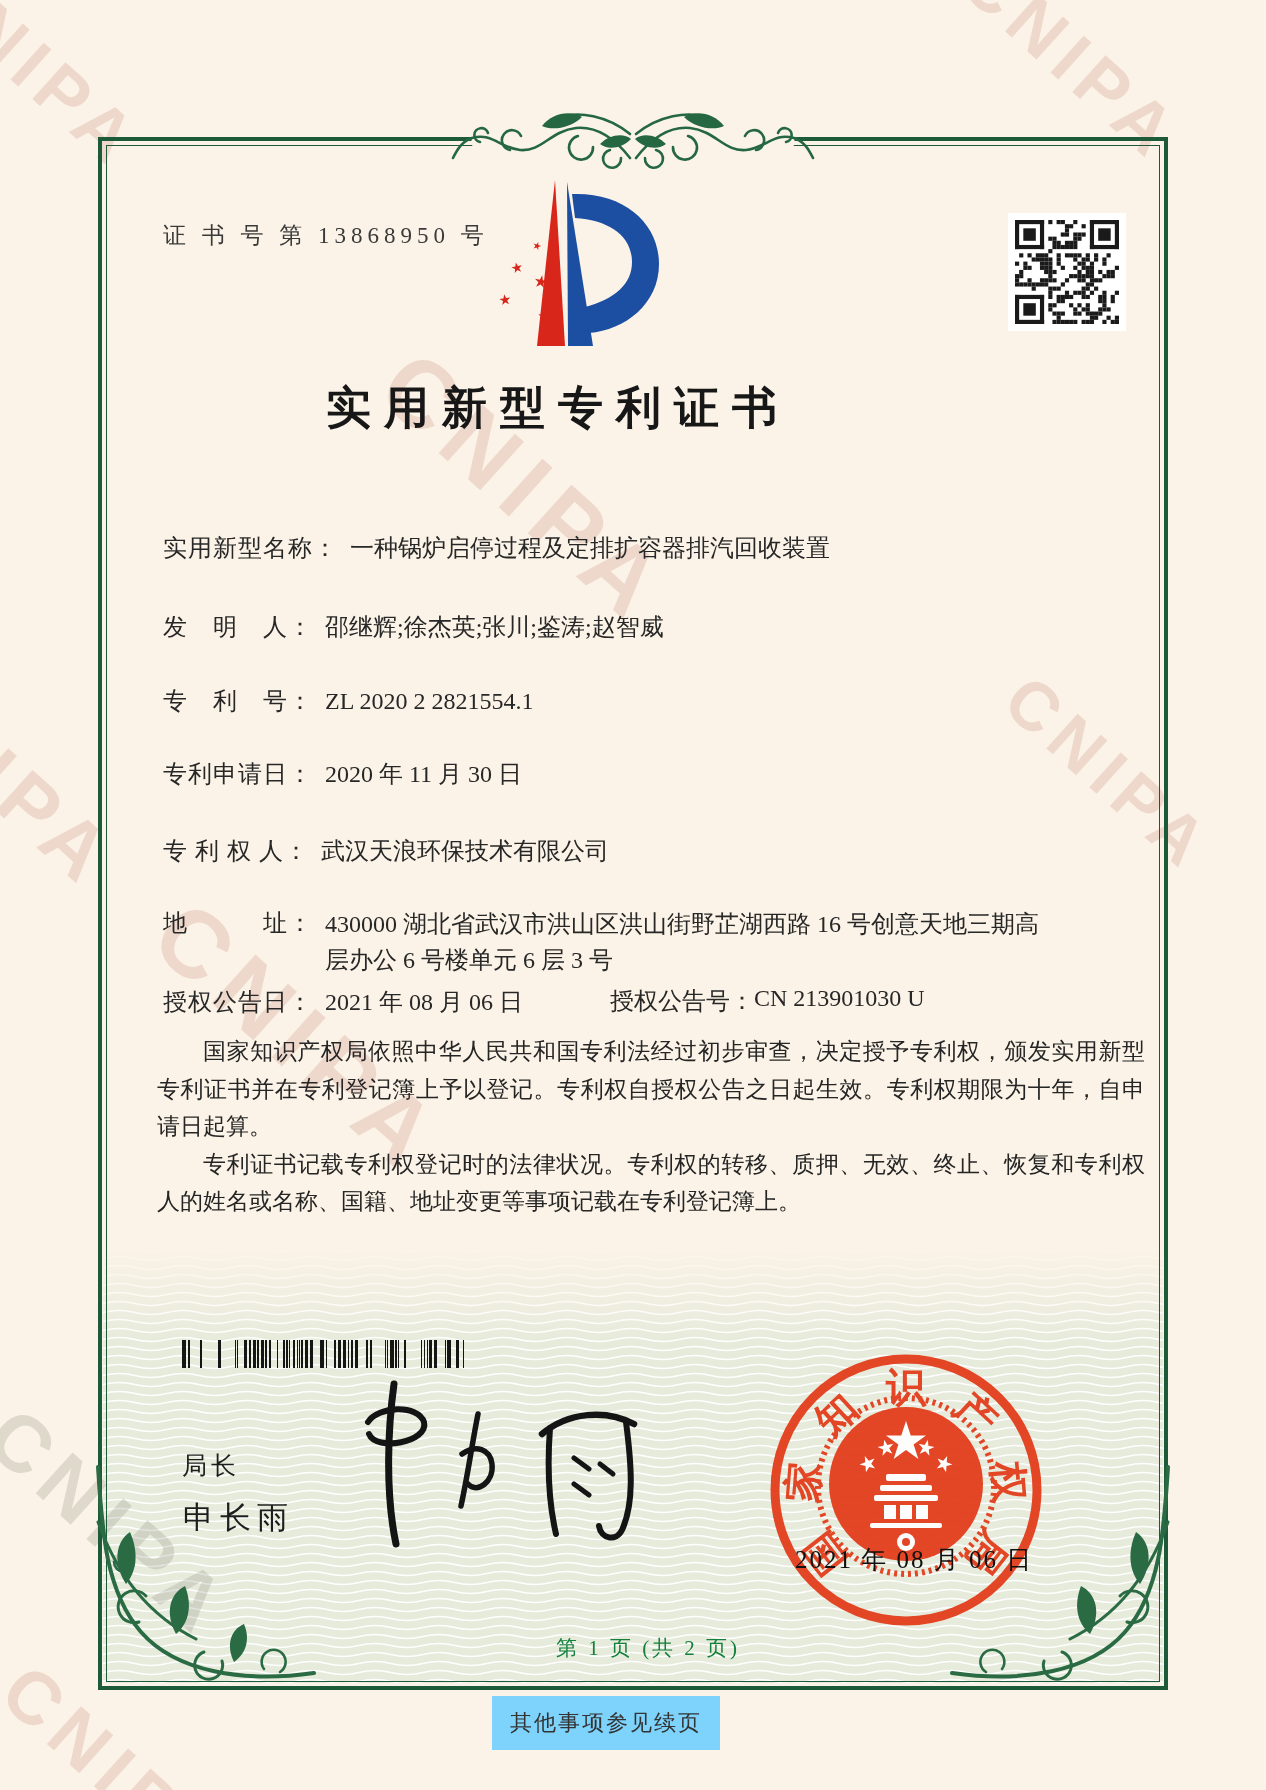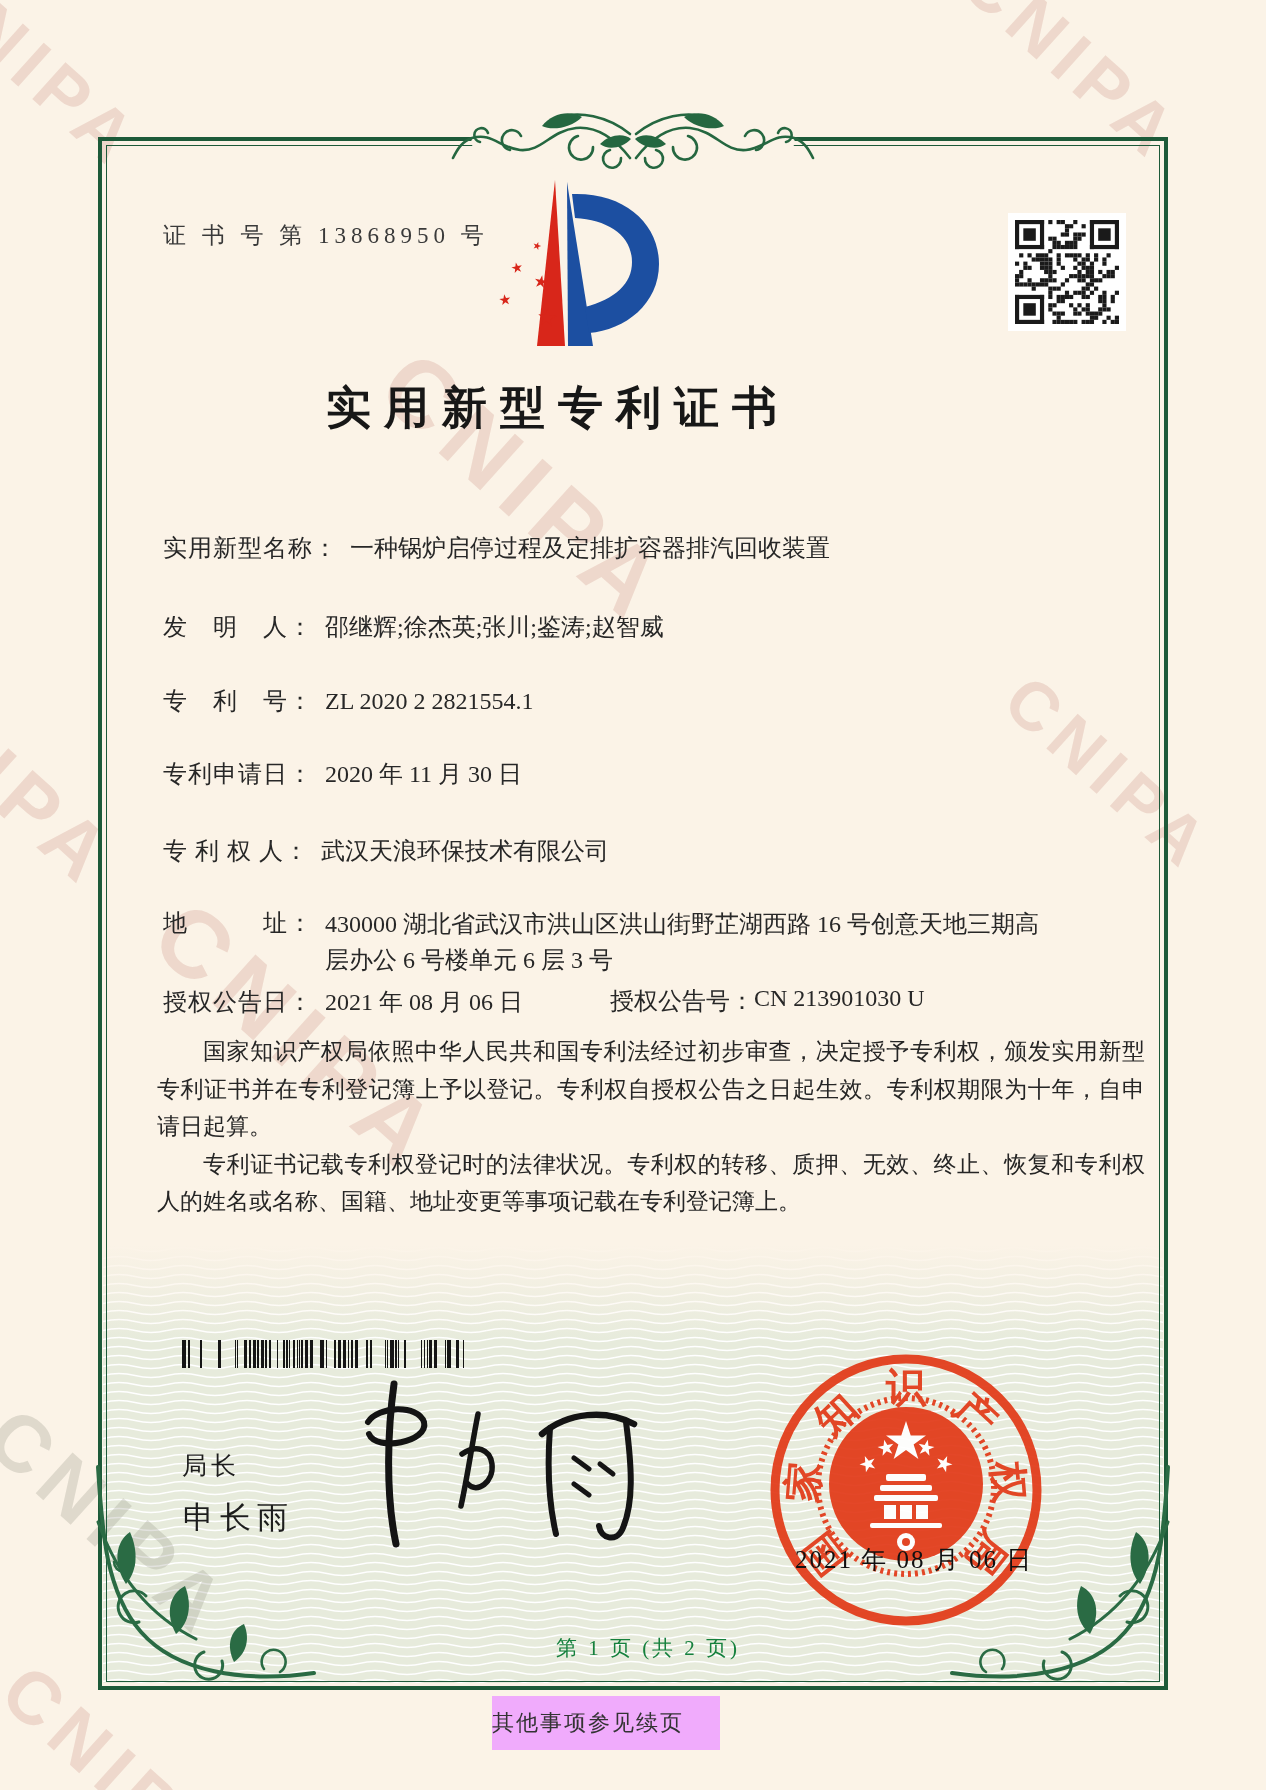"其他事项参见续页" .note-box { background: #f0abfc -> #7dd3fc; justify-content: none -> center }
